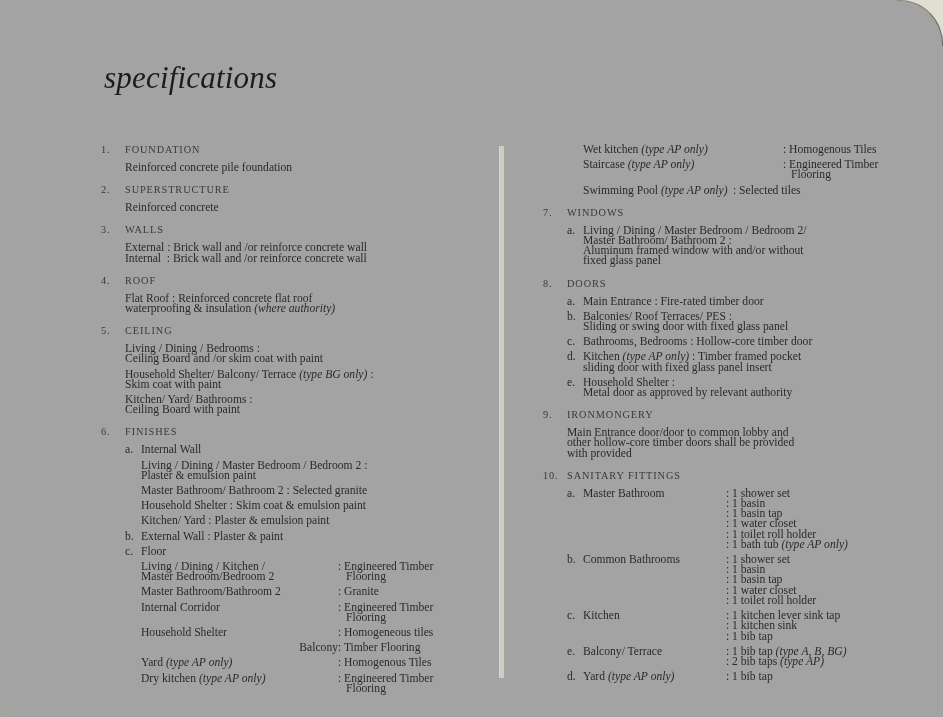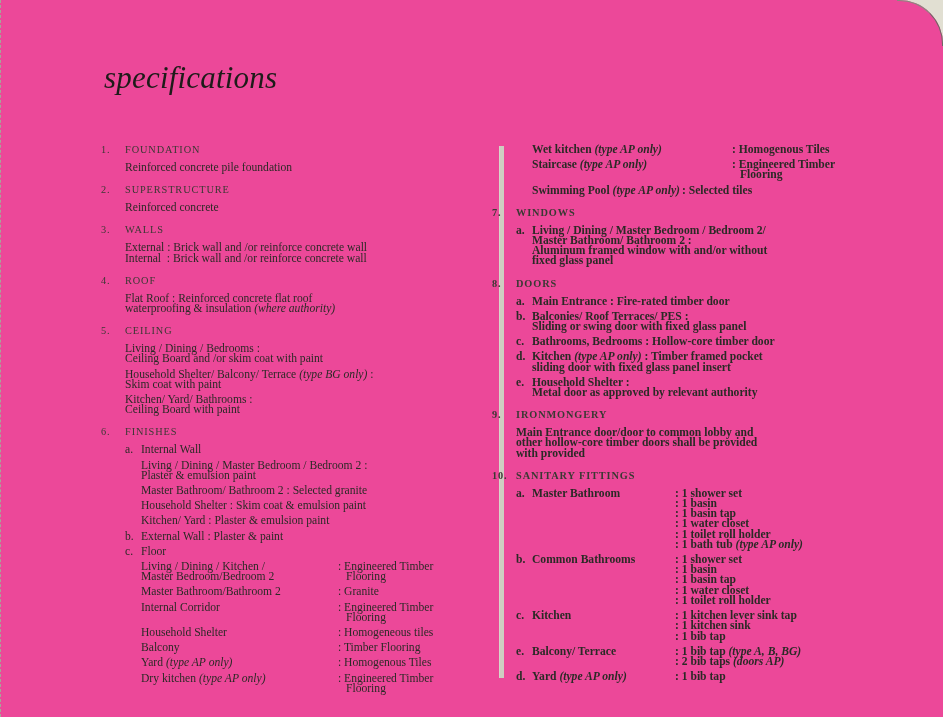"specifications" .page { background: #ec4899 -> #a3a3a3 }
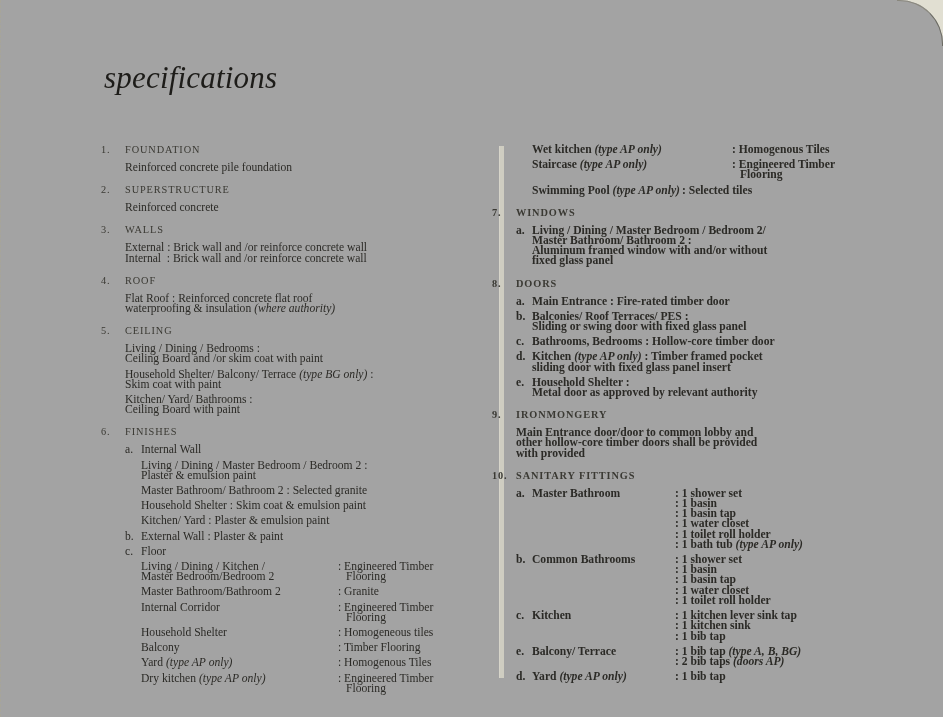"Wet kitchen (type AP only)" .col-right { font-weight: bold -> none; left: 491px -> 542px }
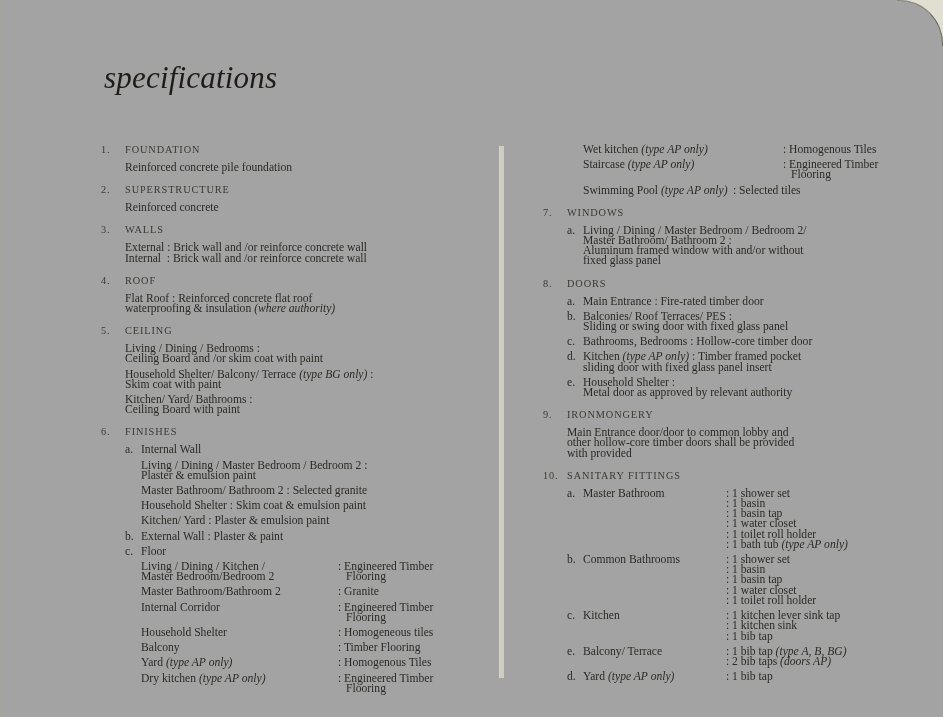"Balcony" div.k { text-align: none -> right }
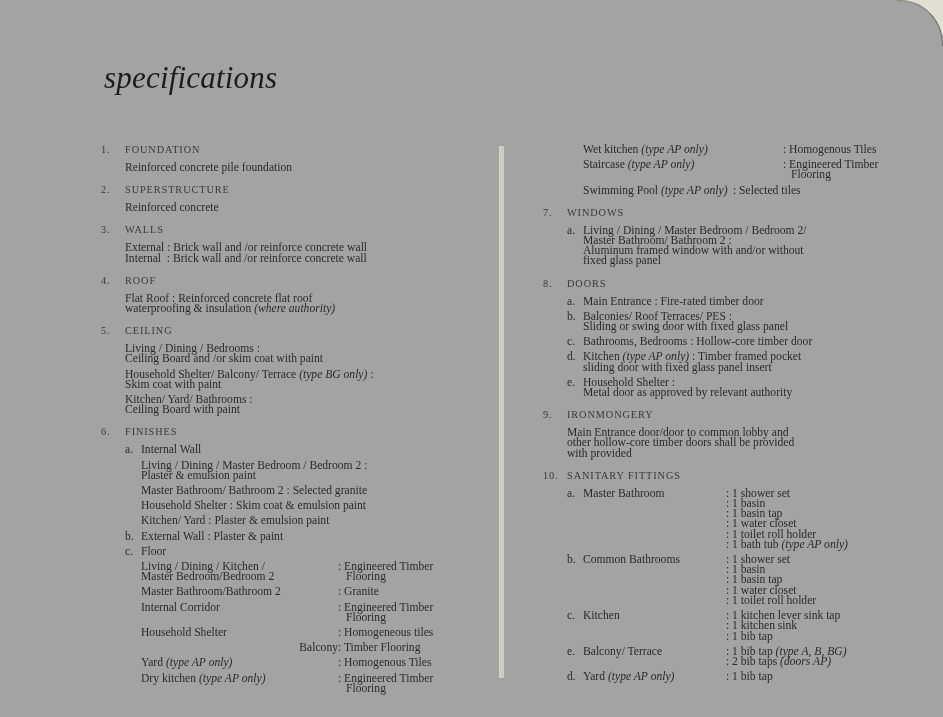"(doors AP)" i { text: doors -> type }
